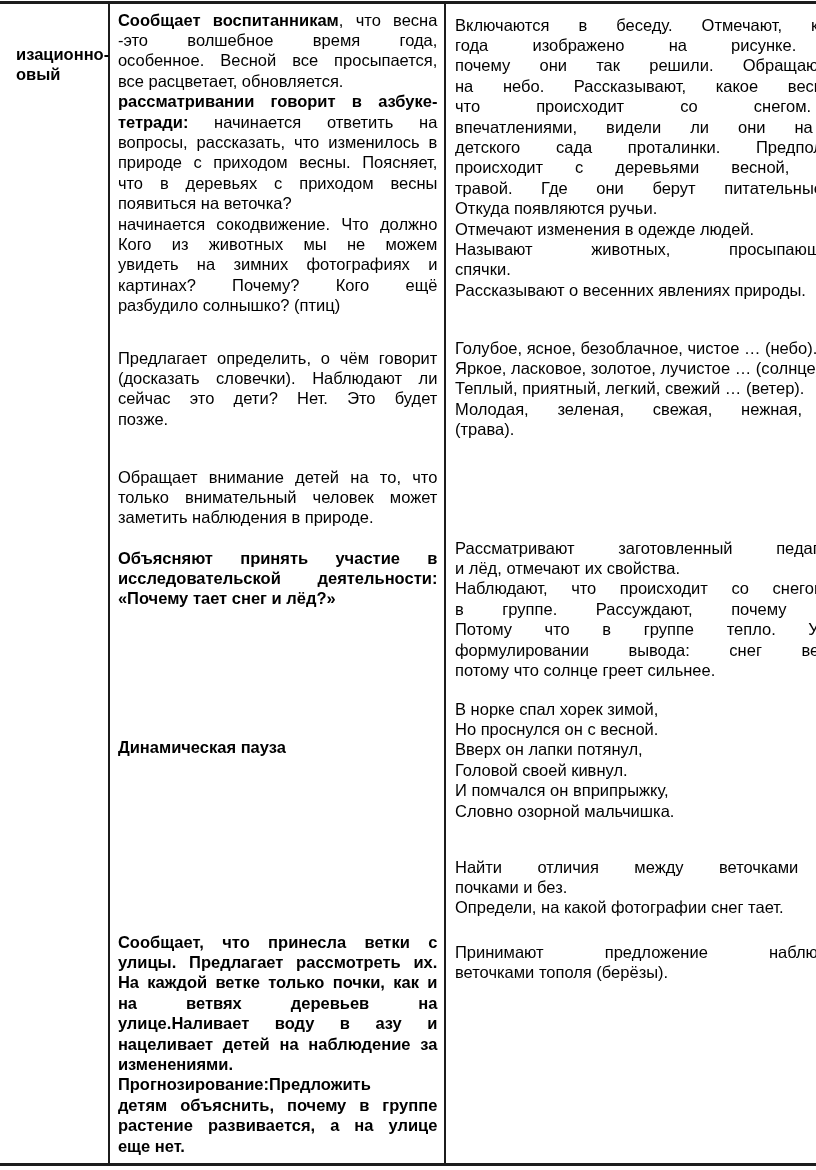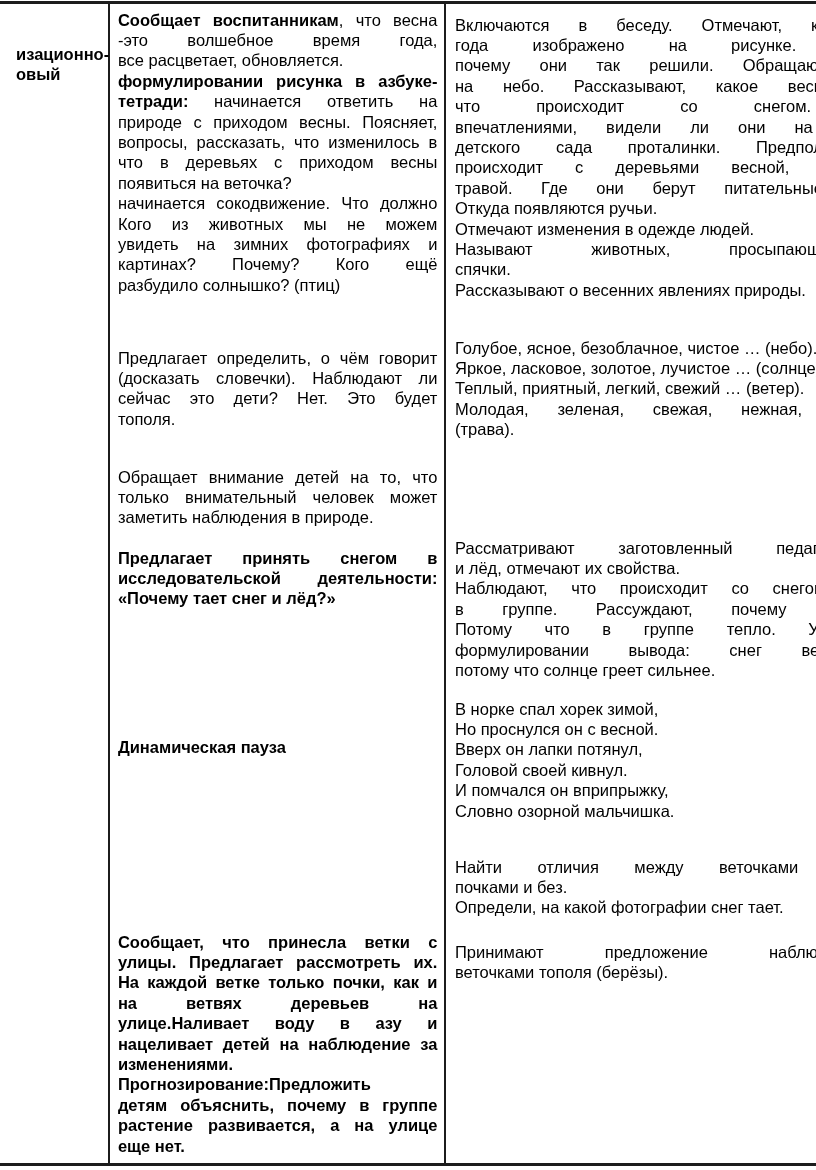"особенное. Весной все просыпается," div.line { html: none -> <div><span>особенное. Весной все просыпается,</span></div> }
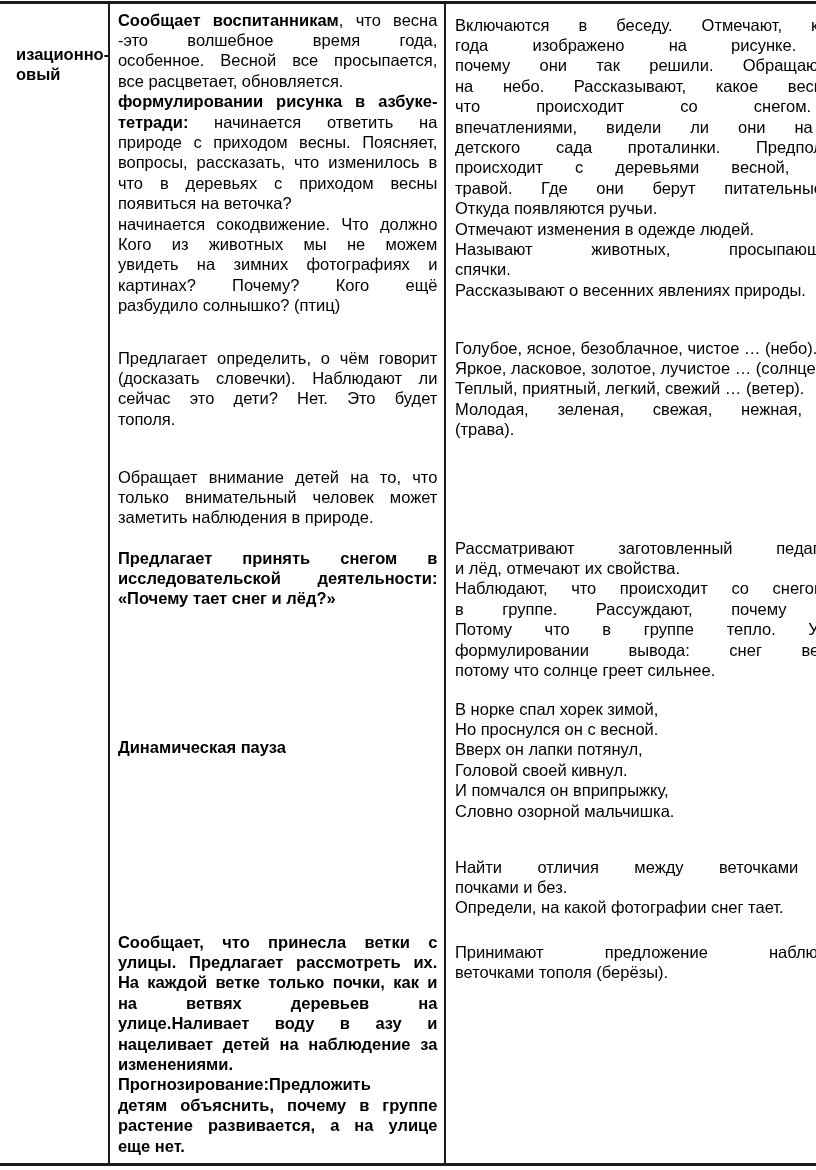"формулировании рисунка в азбуке-" b { text: формулировании рисунка -> рассматривании говорит }
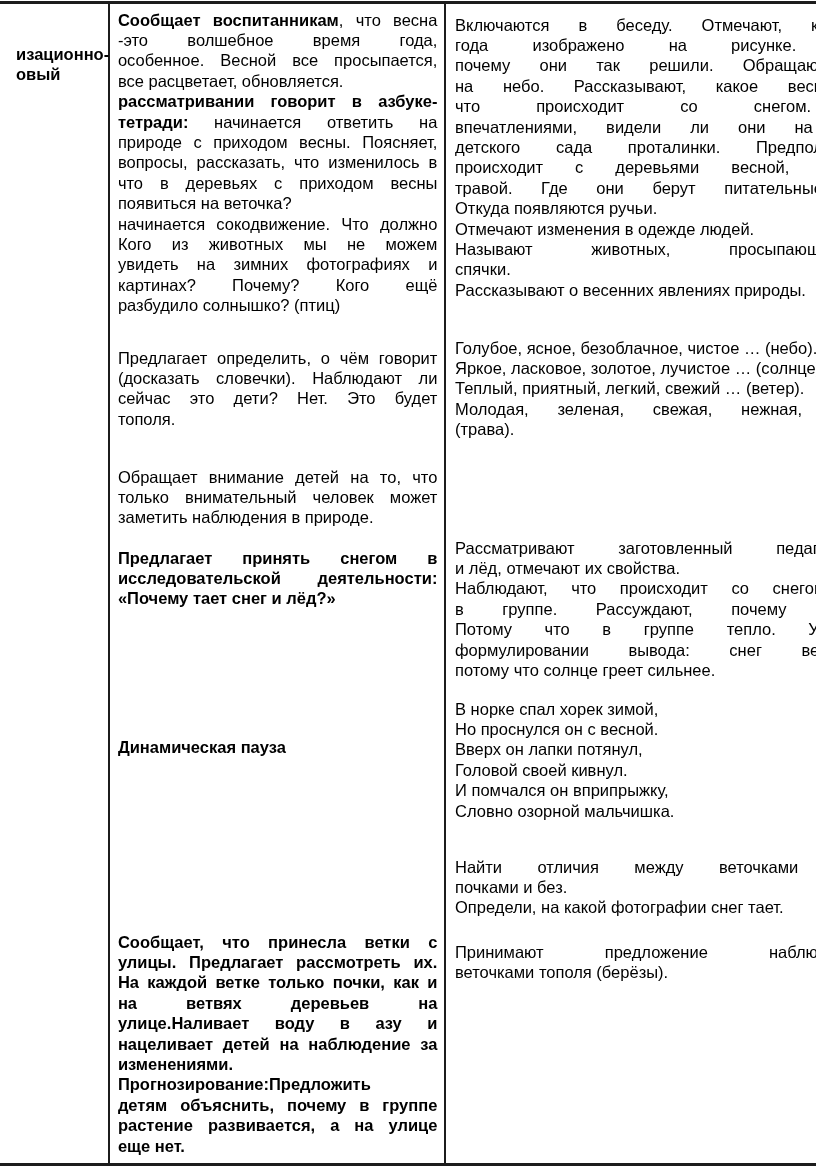"природе с приходом весны. Поясняет," div.line { order: before "вопросы, рассказать, что изменилось в" -> after "вопросы, рассказать, что изменилось в" }
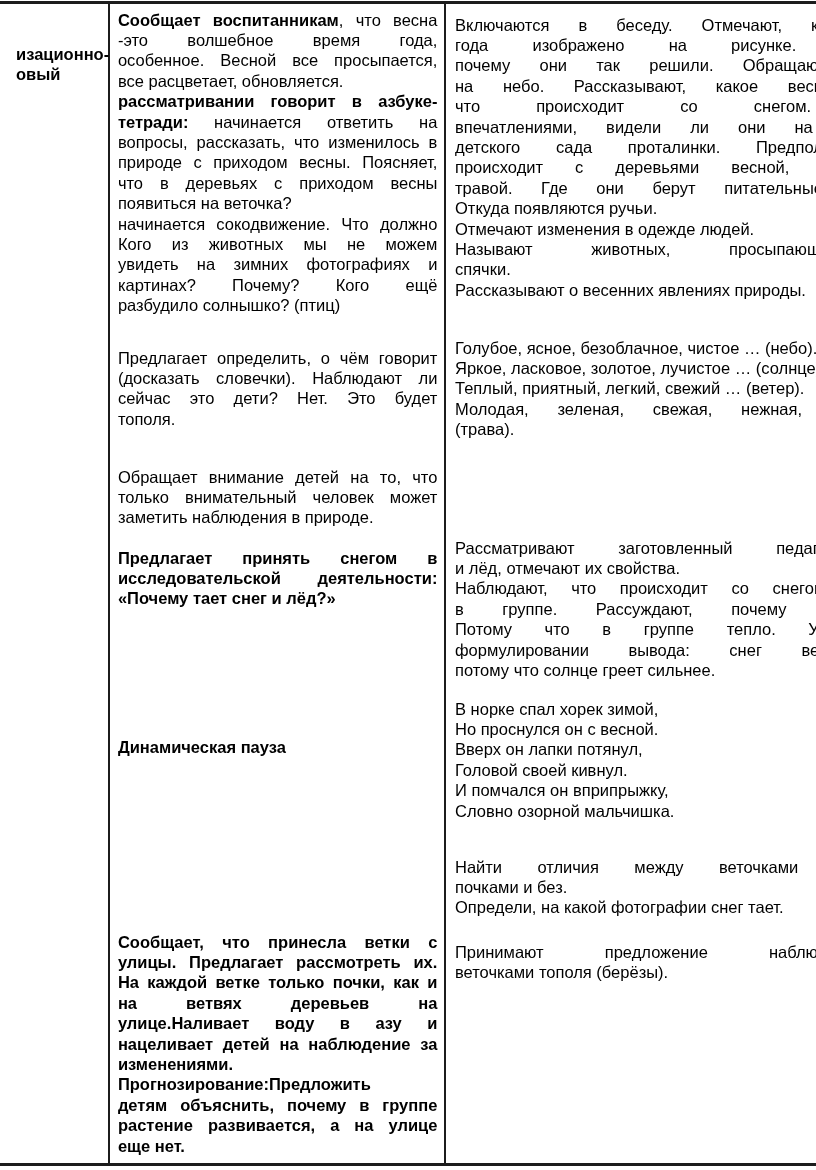"тополя." span { text: тополя -> позже }
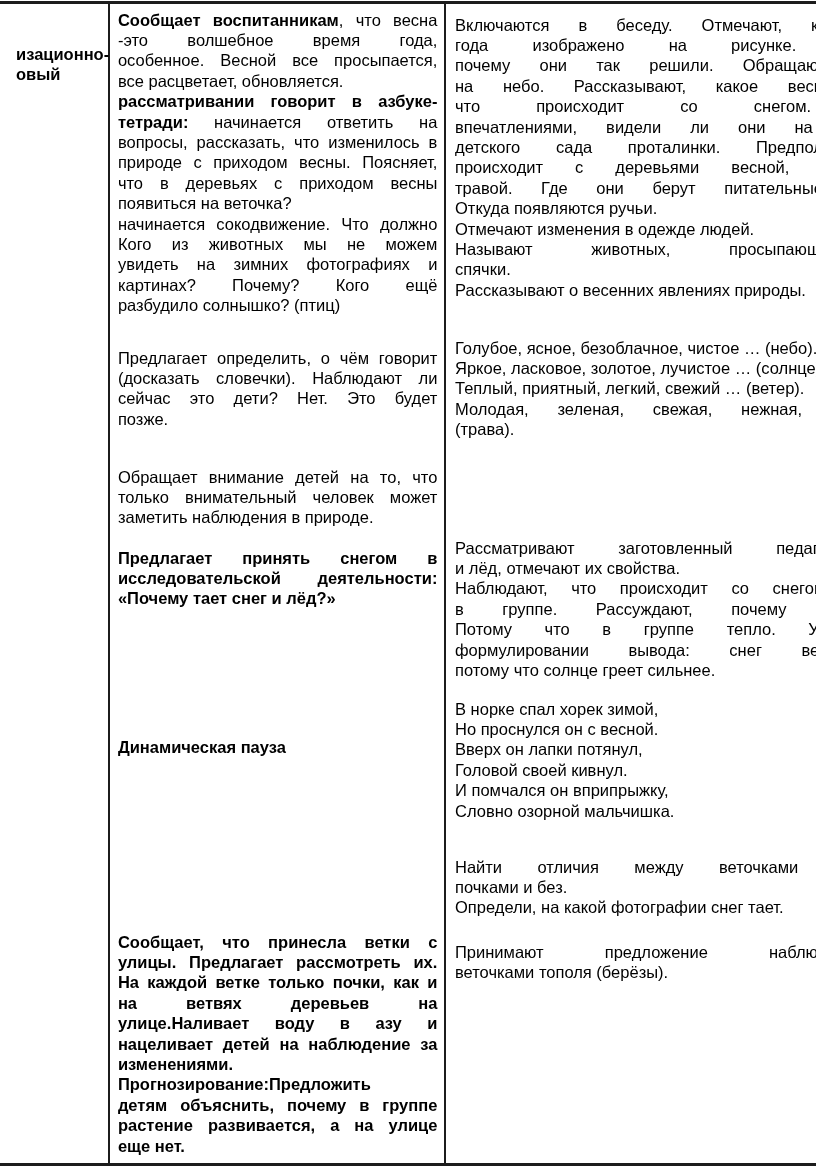"Предлагает принять снегом в" b { text: Предлагает принять снегом -> Объясняют принять участие }
